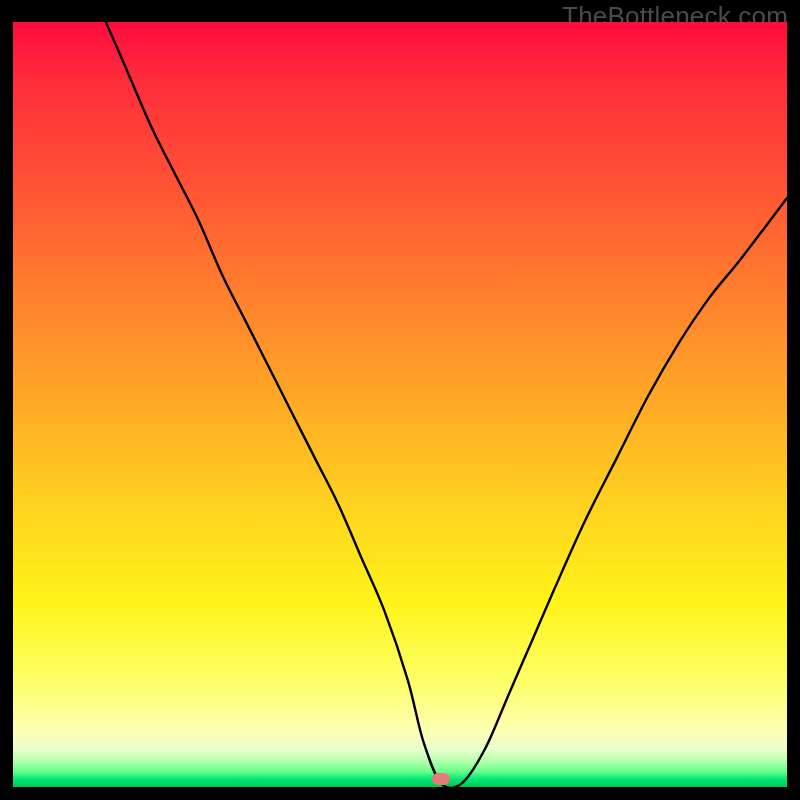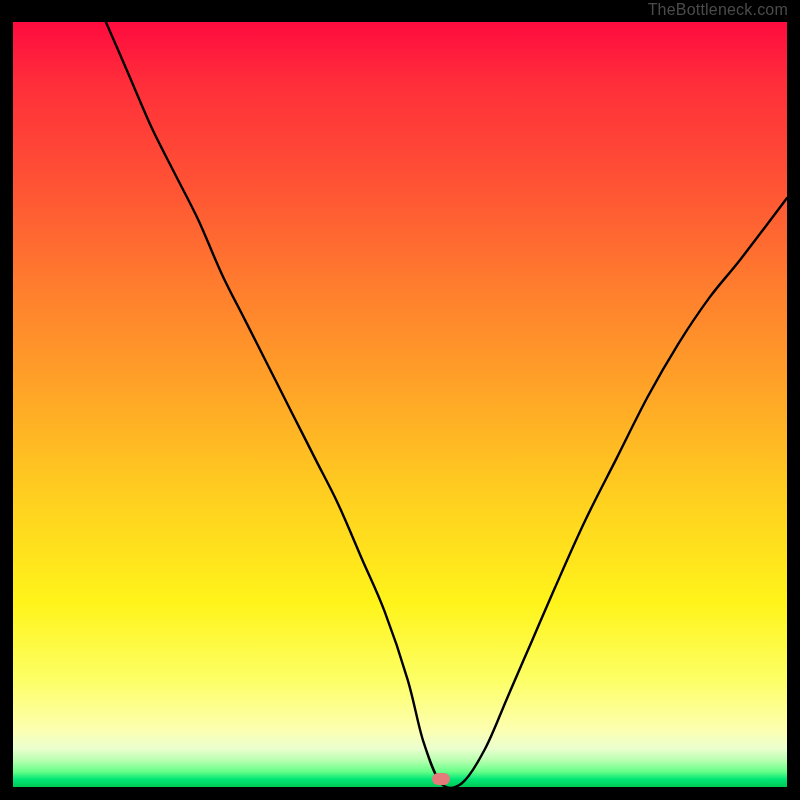"TheBottleneck.com" .watermark { font-size: 16px -> 26px }
